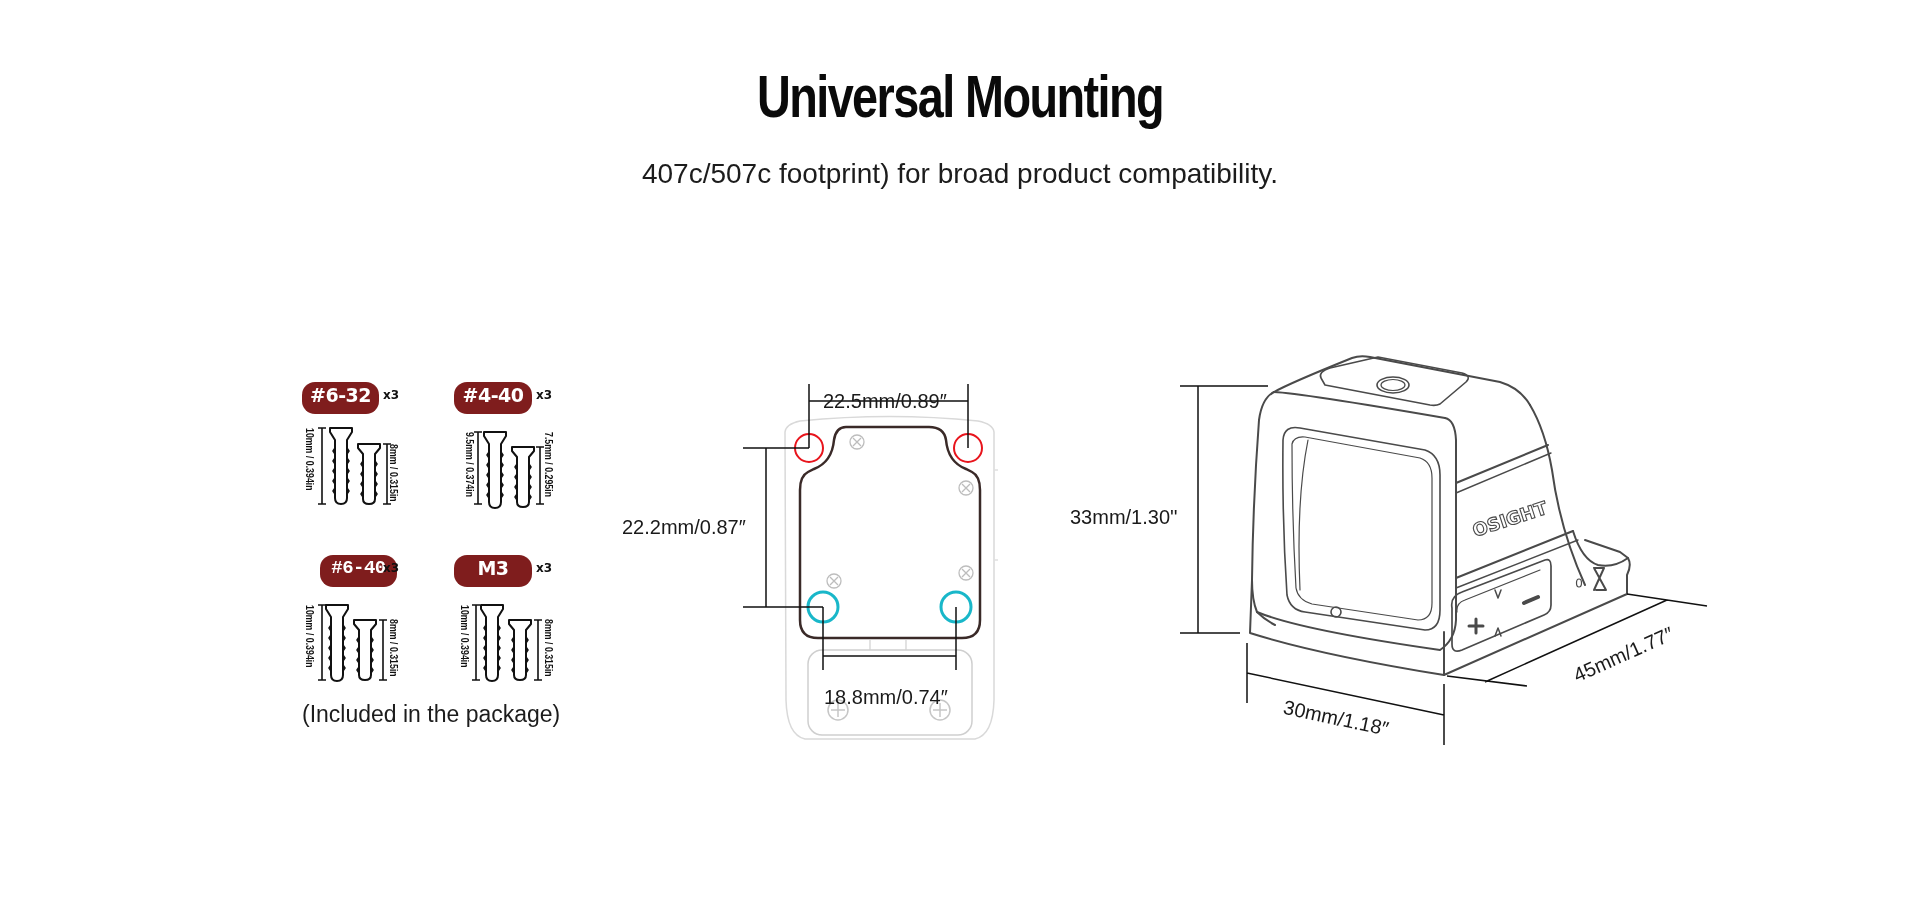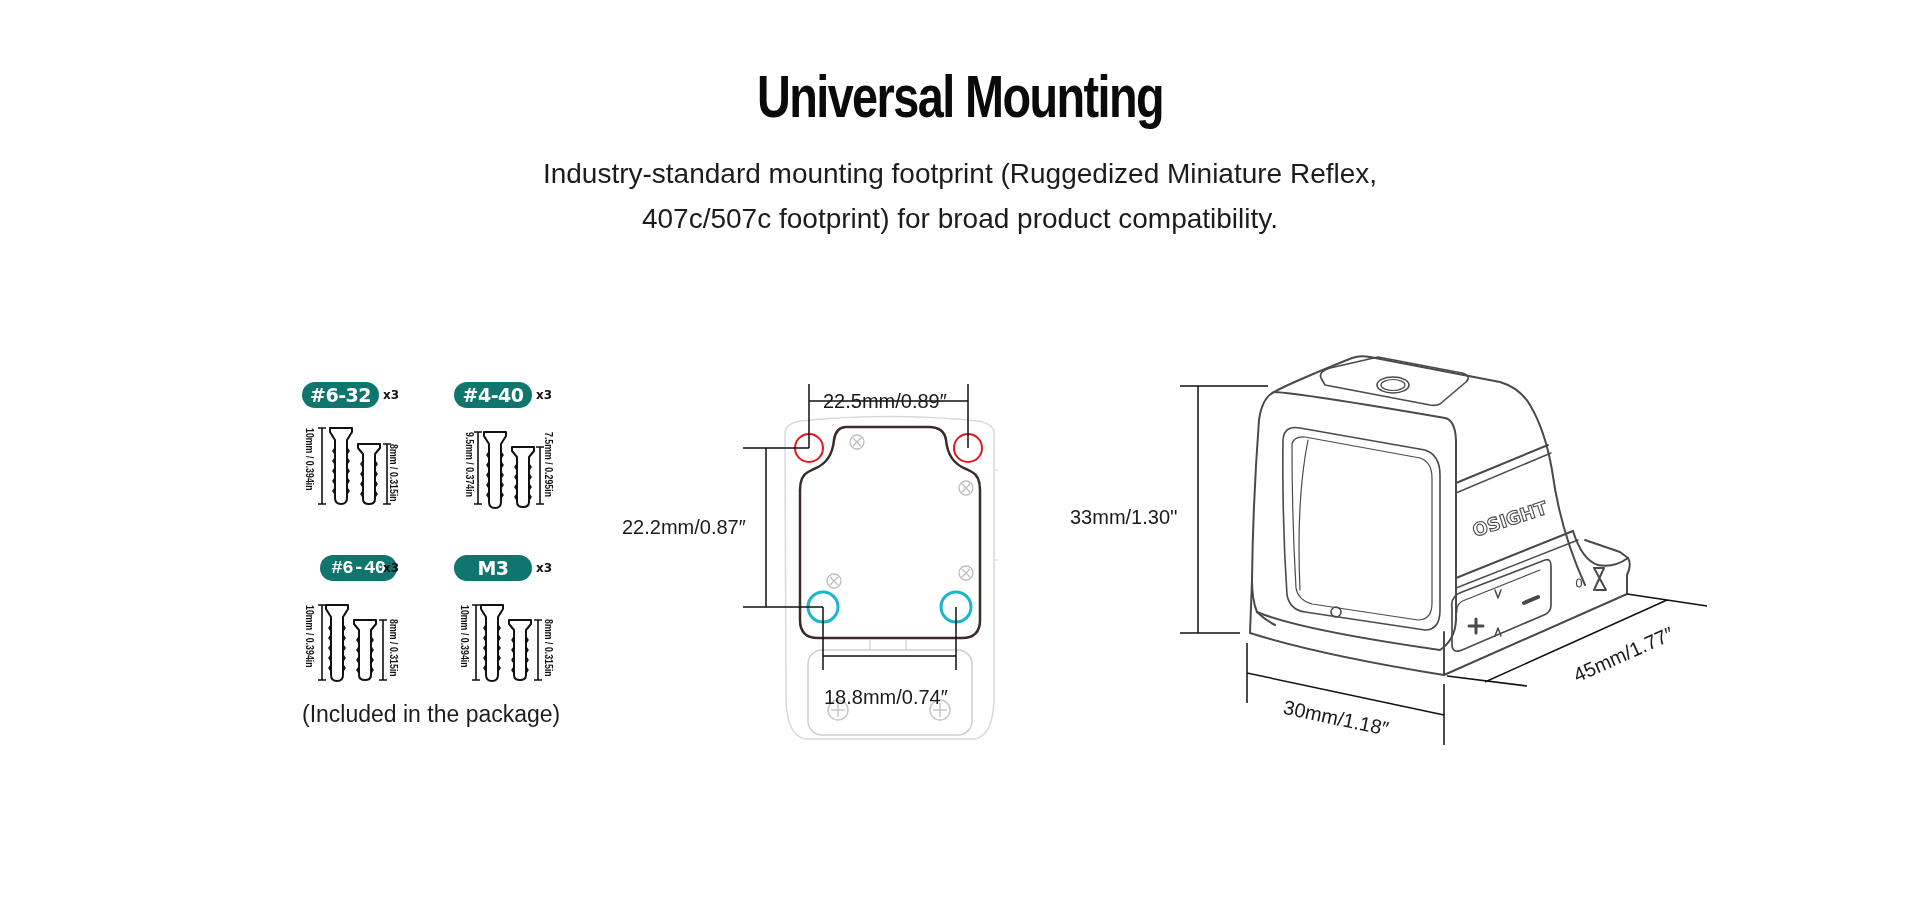"Industry-standard mounting footprint" div { html: <div>Industry-standard mounting footprint (Ruggedized Miniature Reflex,</div> -> none }
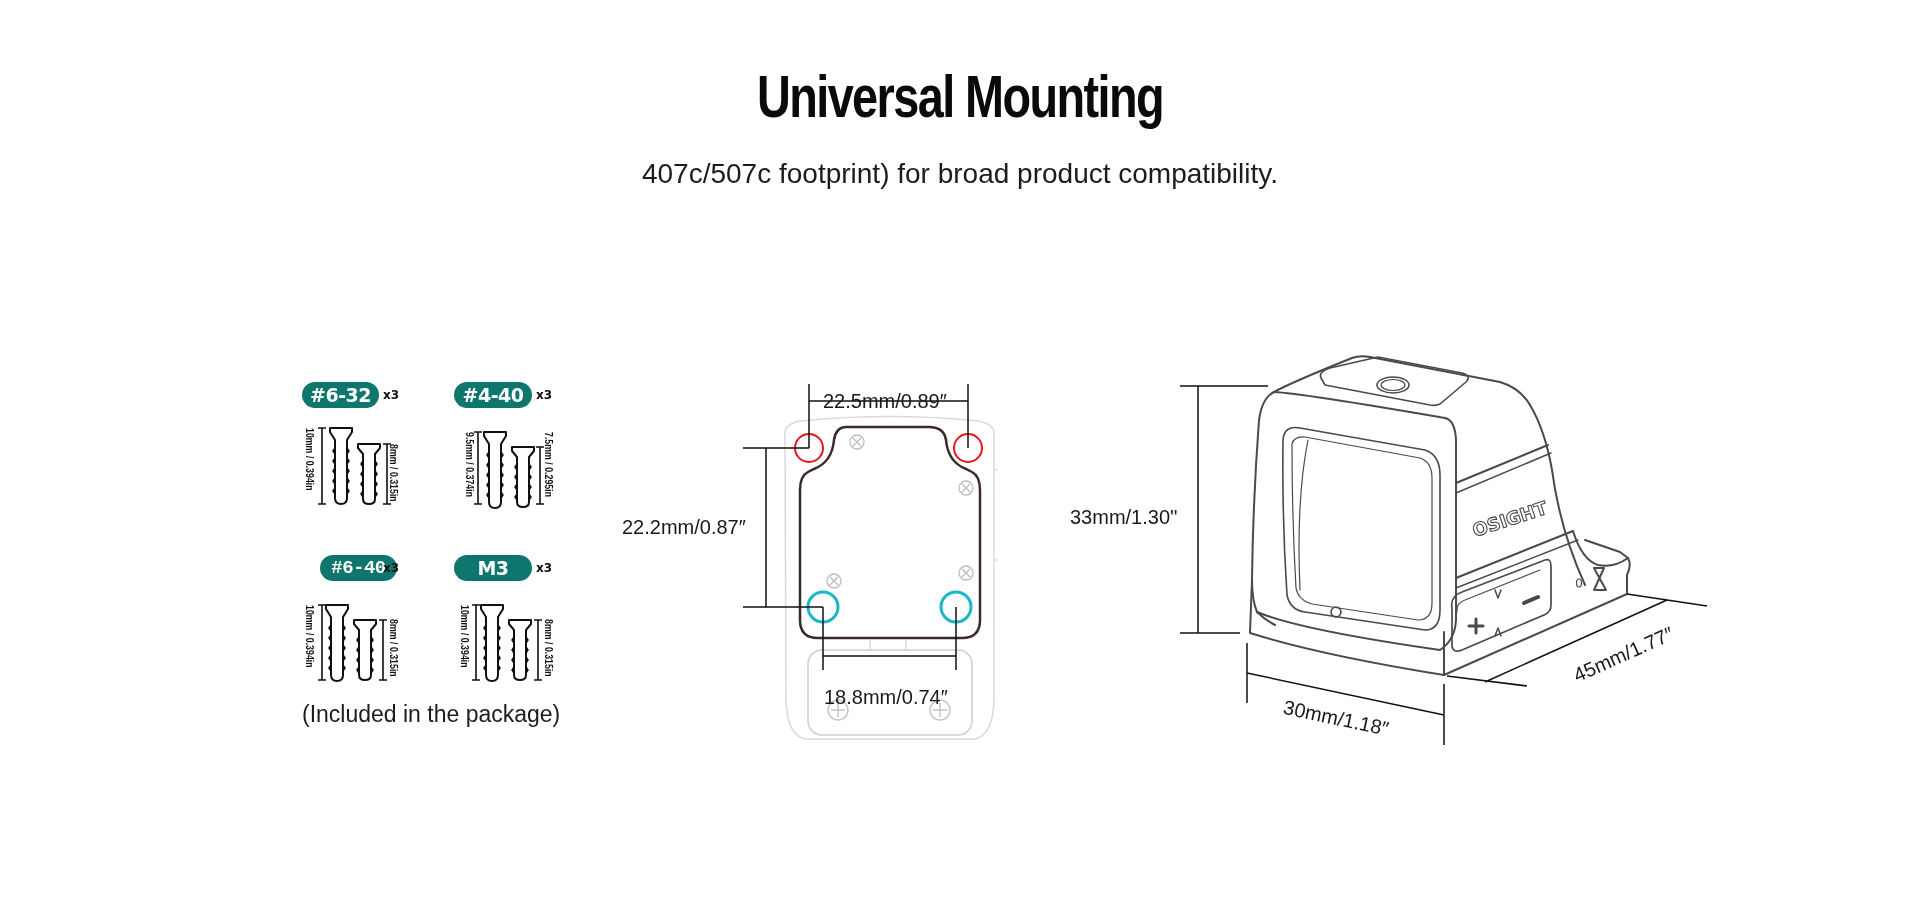"#6-32" .badge { background: #0f766e -> #7f1d1d; height: 26px -> 32px }
